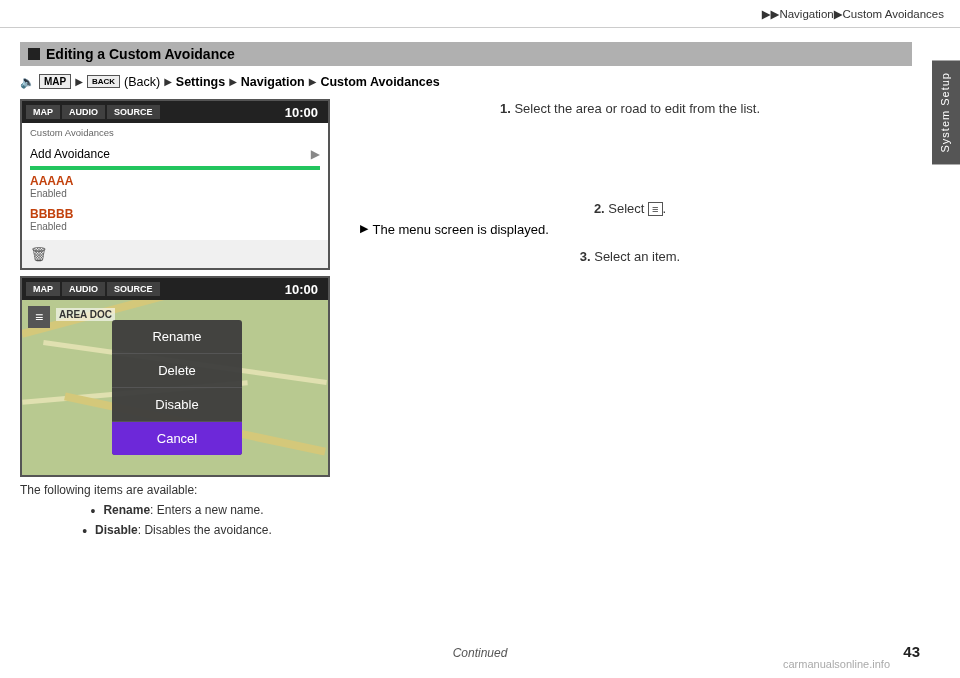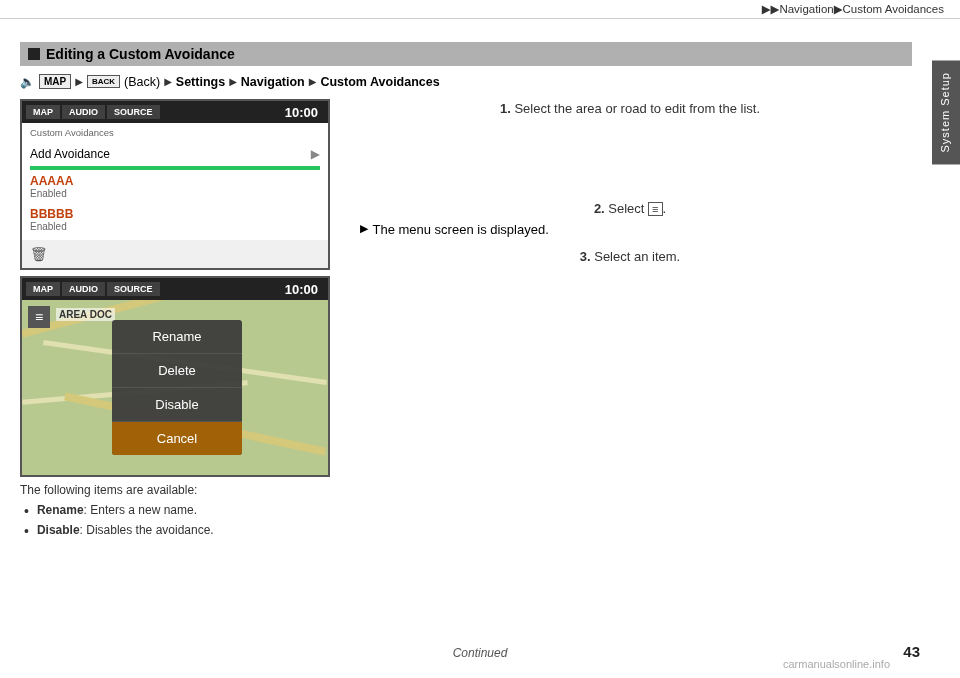"▶▶Navigation▶Custom Avoidances" .top-bar { height: 19px -> 28px }
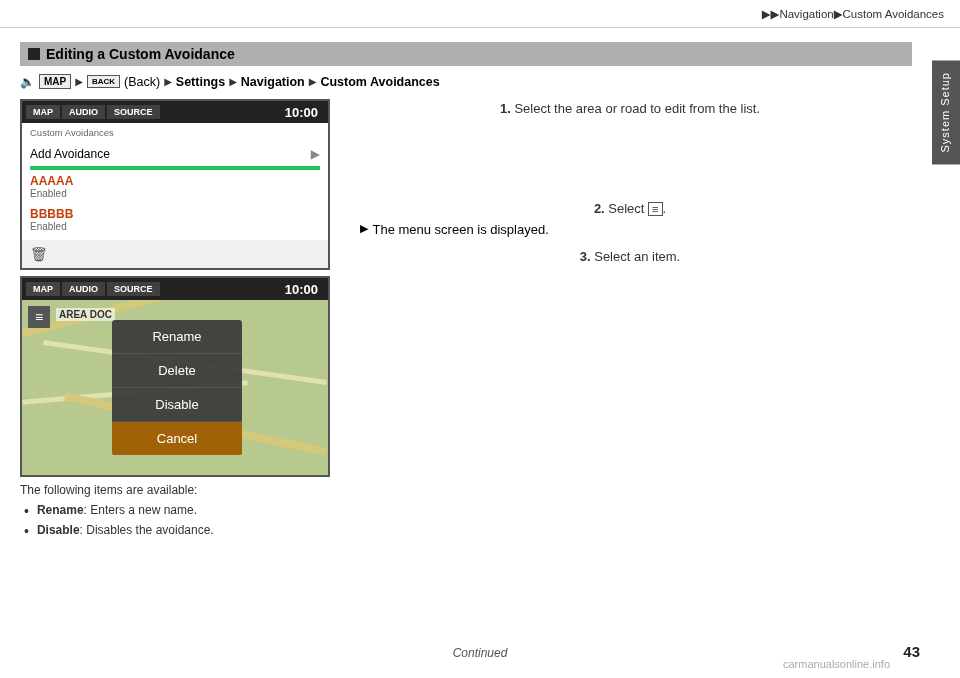"Cancel" .popup-menu-item:last-child { background: #a16207 -> #6d28d9 }
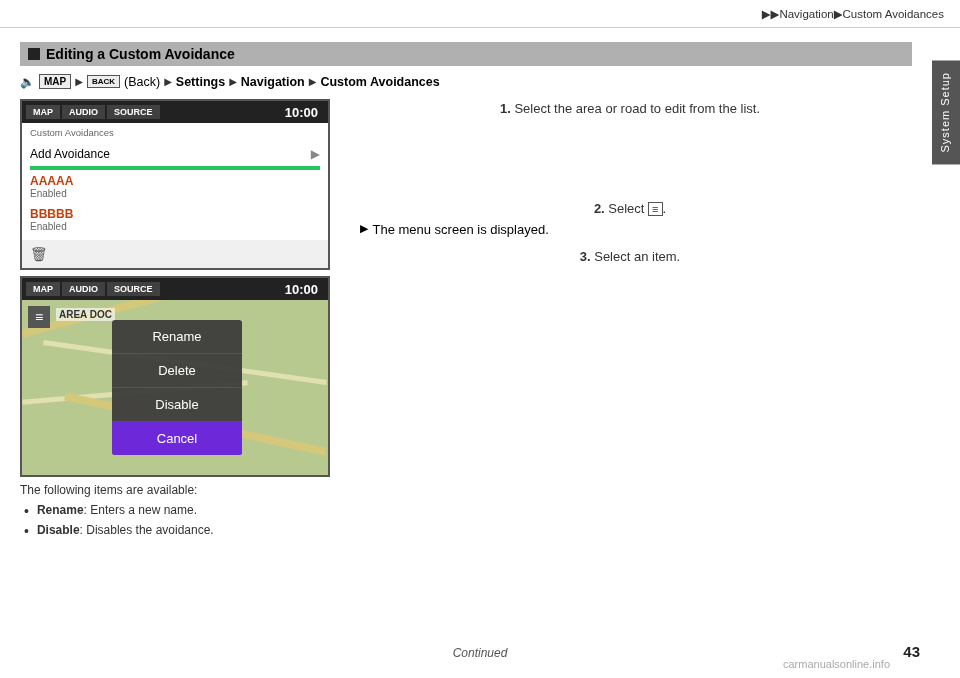"Rename: Enters a new name." .bullet-list li { justify-content: none -> center }
